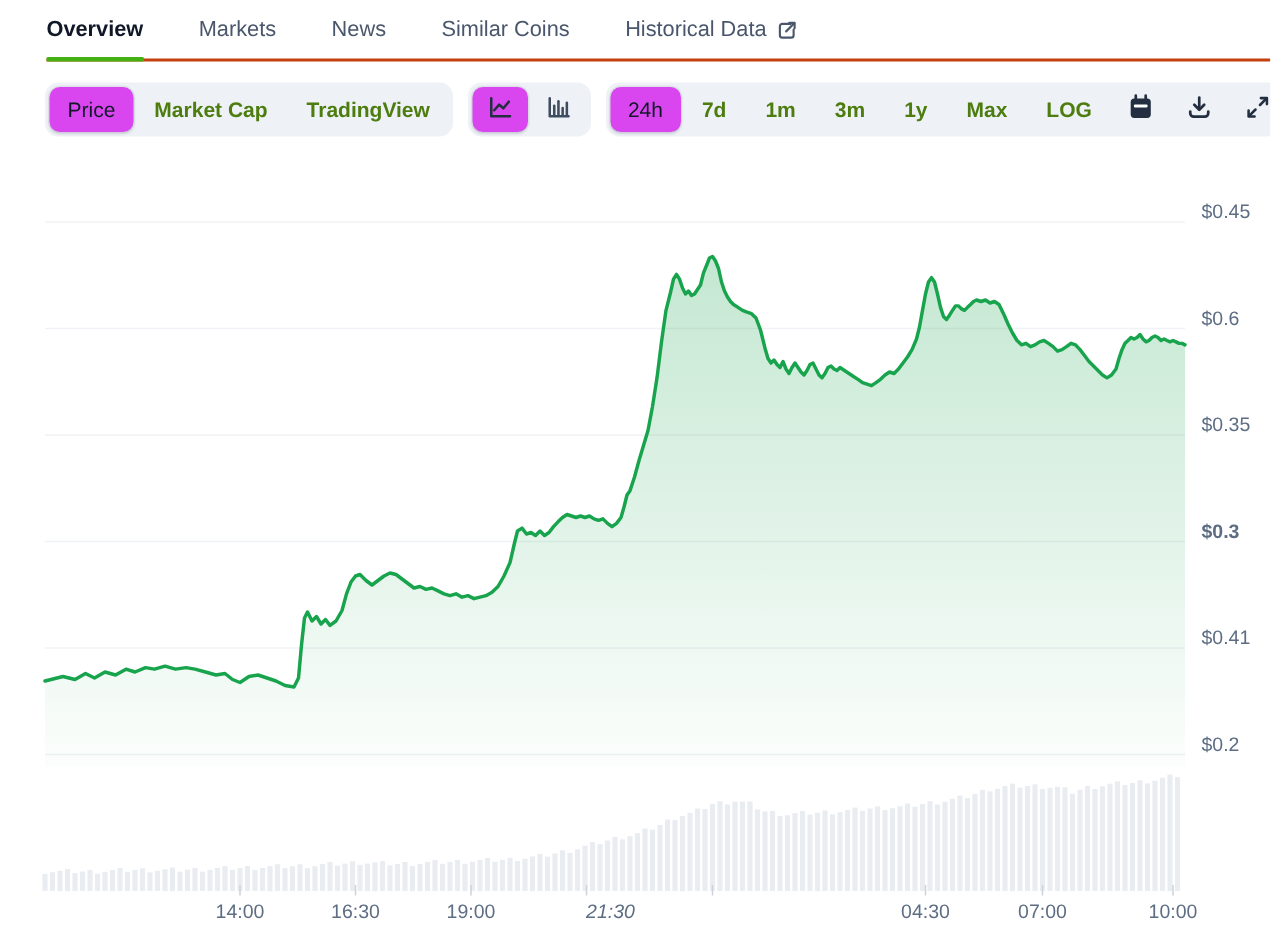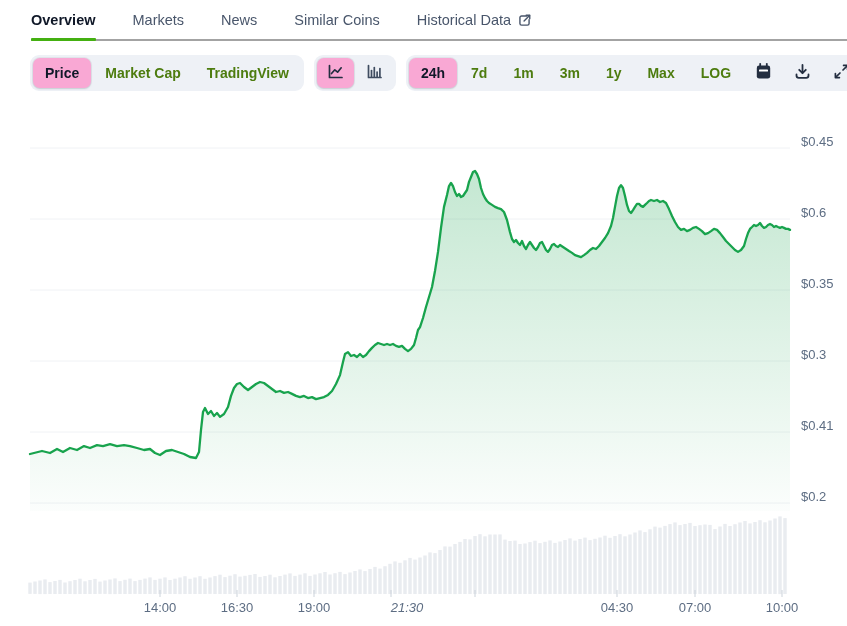"Overview" .tabs { border-bottom: 2px solid #a3a3a3 -> 2px solid #c2410c }
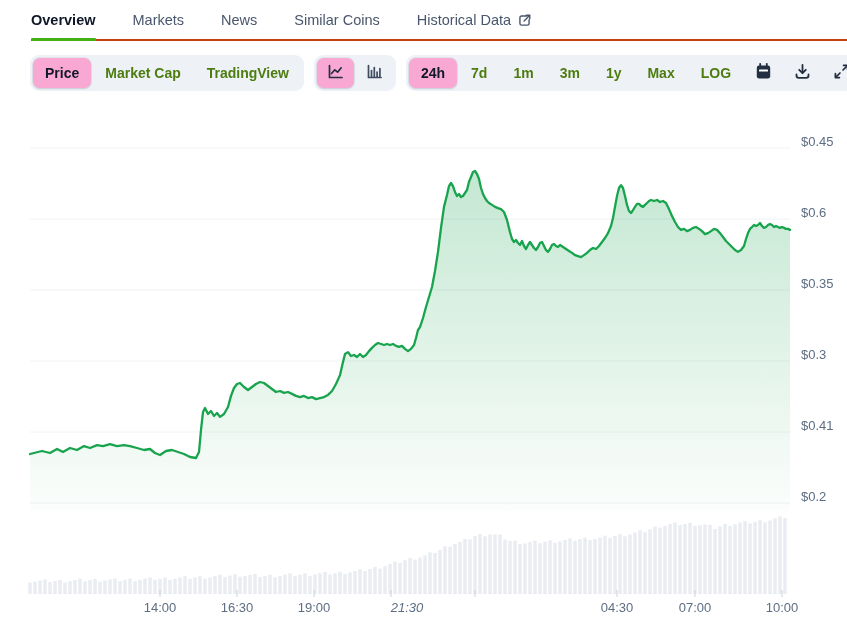"Price" .btn.active { background: #f9a8d4 -> #d946ef; font-weight: 700 -> 400 }
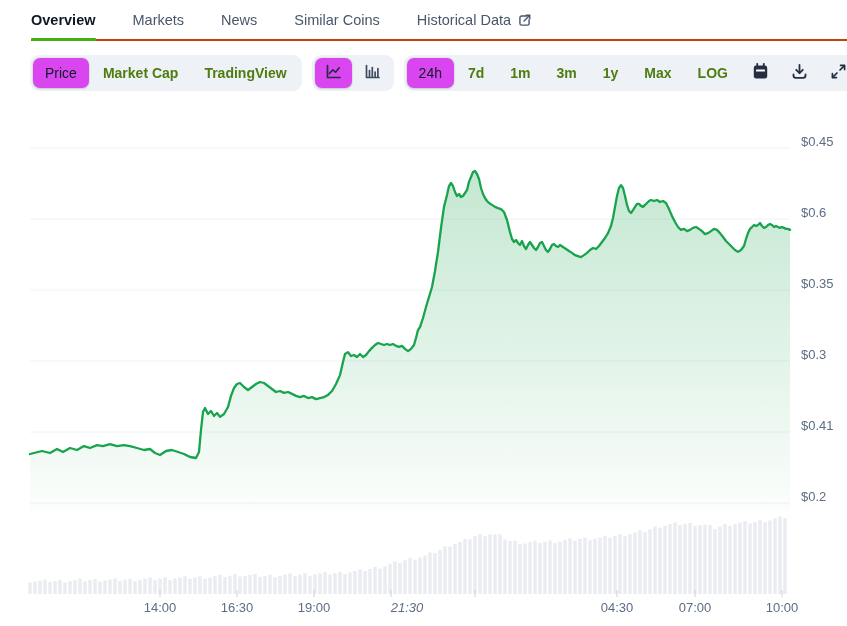"$0.3" div.ylabel { font-weight: none -> bold }
